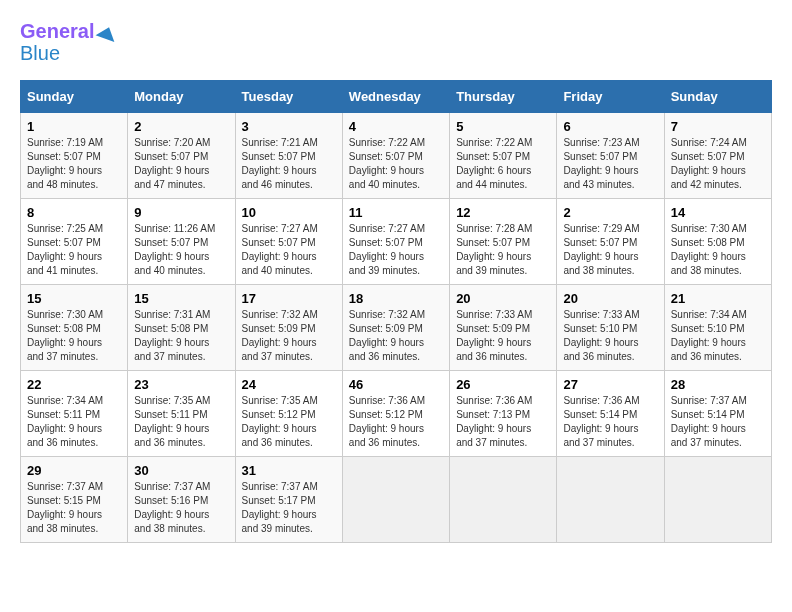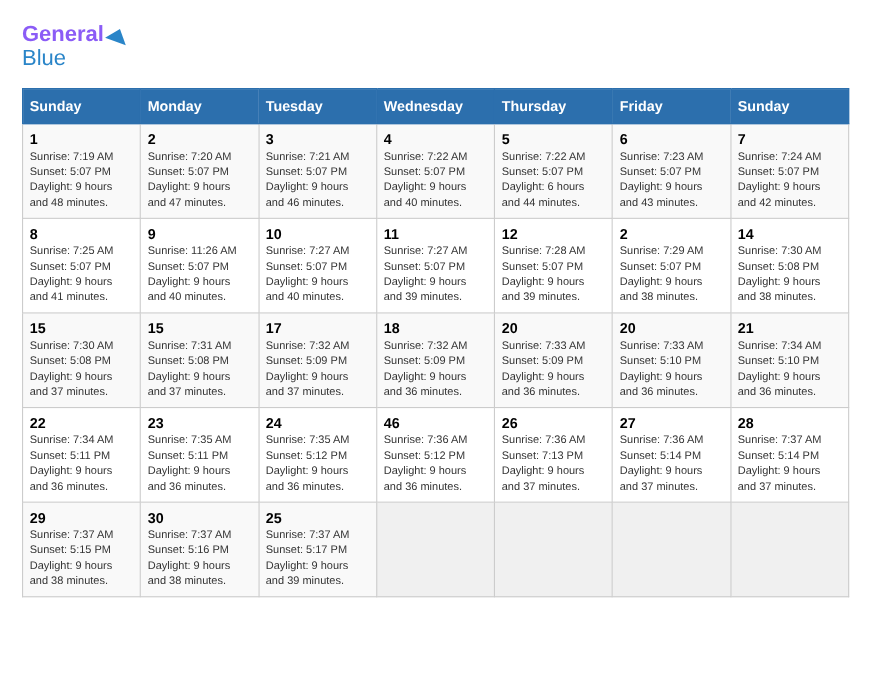"25" span.day-num { text: 25 -> 31 }
